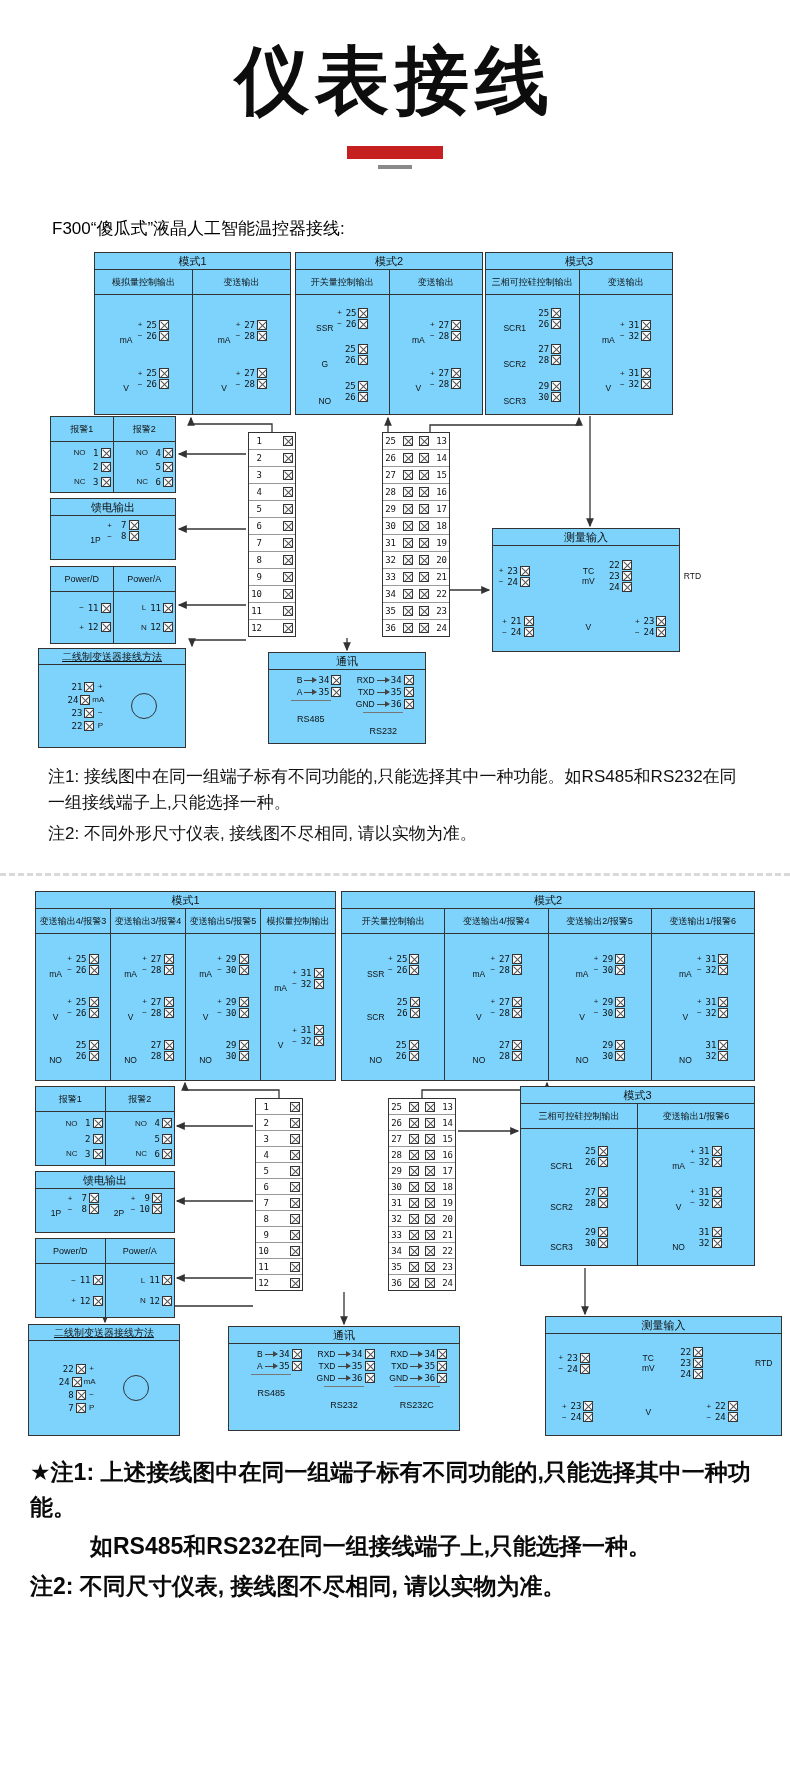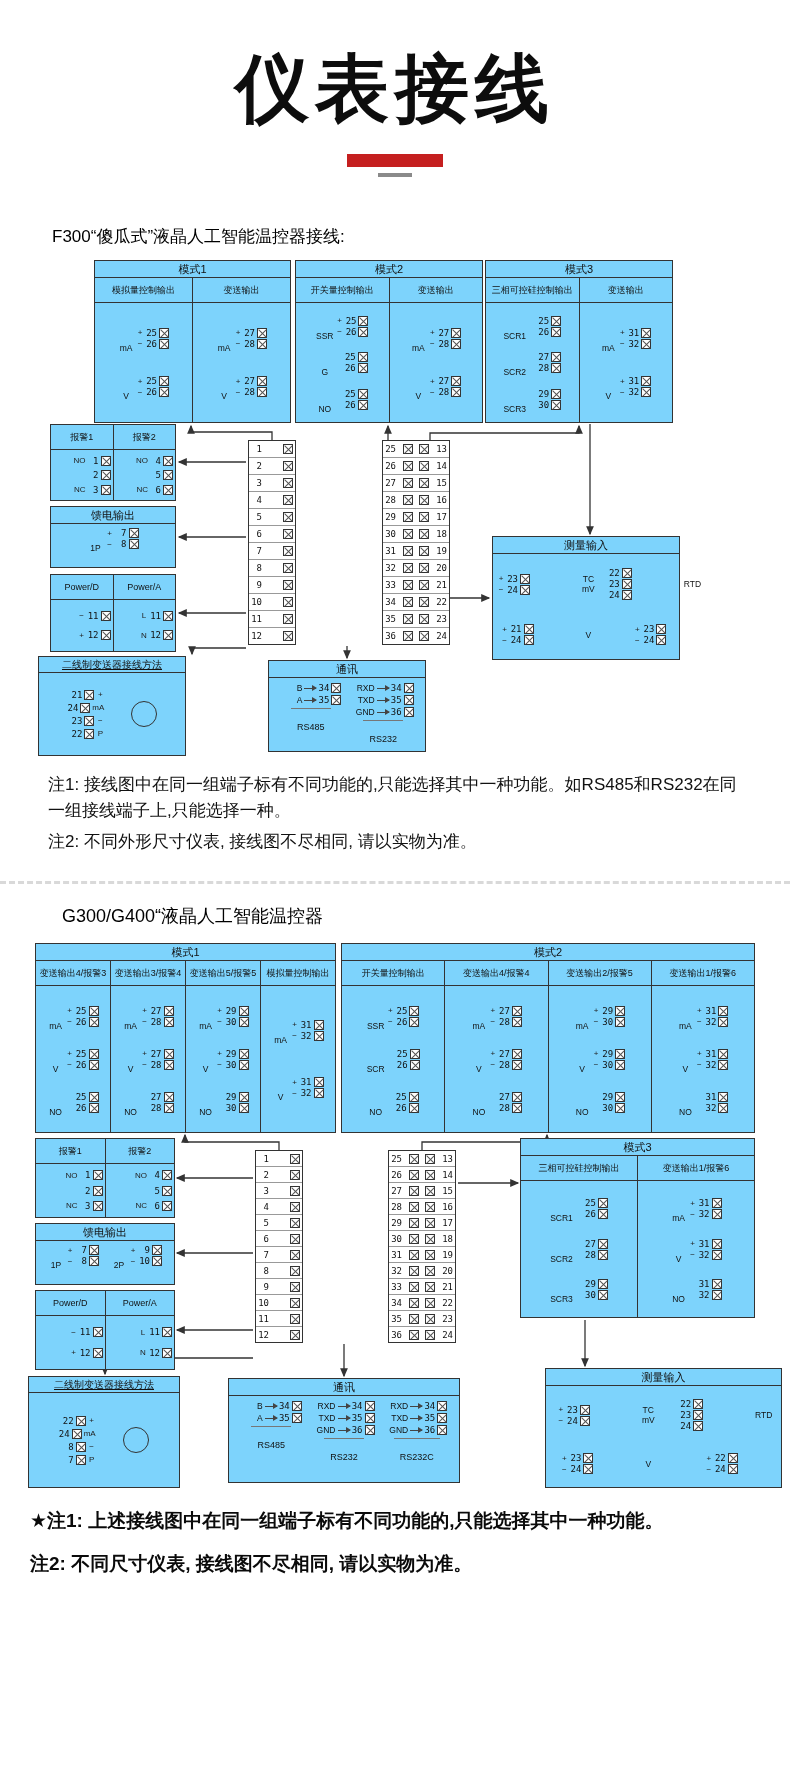"仪表接线" .page-title { padding-top: 40px -> 32px }
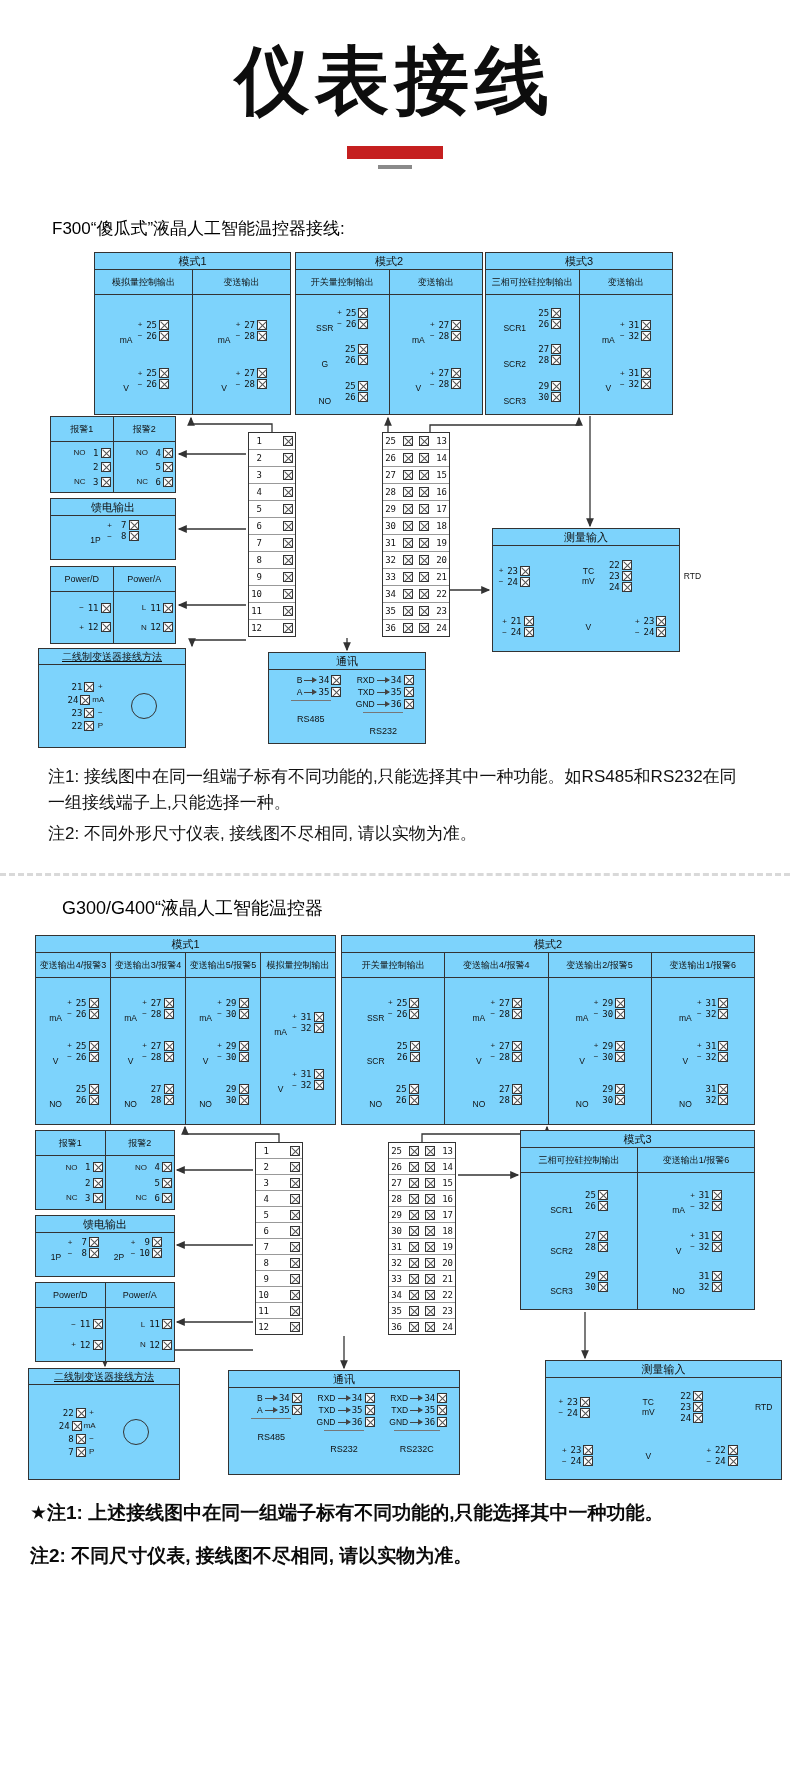"G300/G400“液晶人工智能温控器" h2.section-heading { html: <h2>G300/G400“液晶人工智能温控器</h2> -> none }
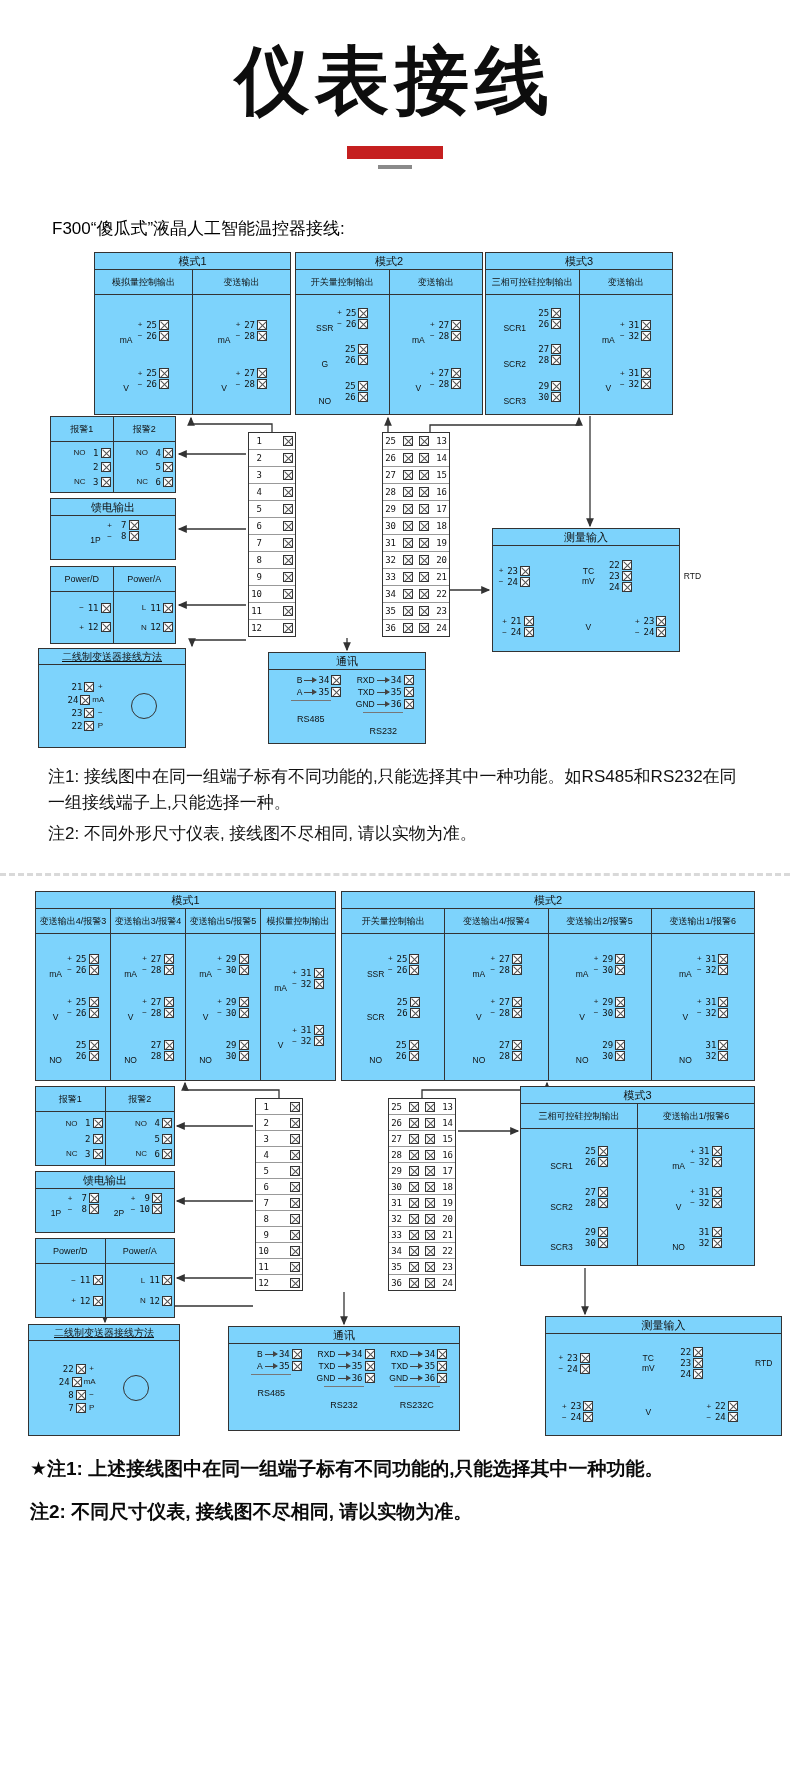"★注1: 上述接线图中在同一组端子标有不同功能的,只能选择其中一种功能。" .g-note { font-size: 19px -> 23px; margin: 14px 30px -> 5px 30px }
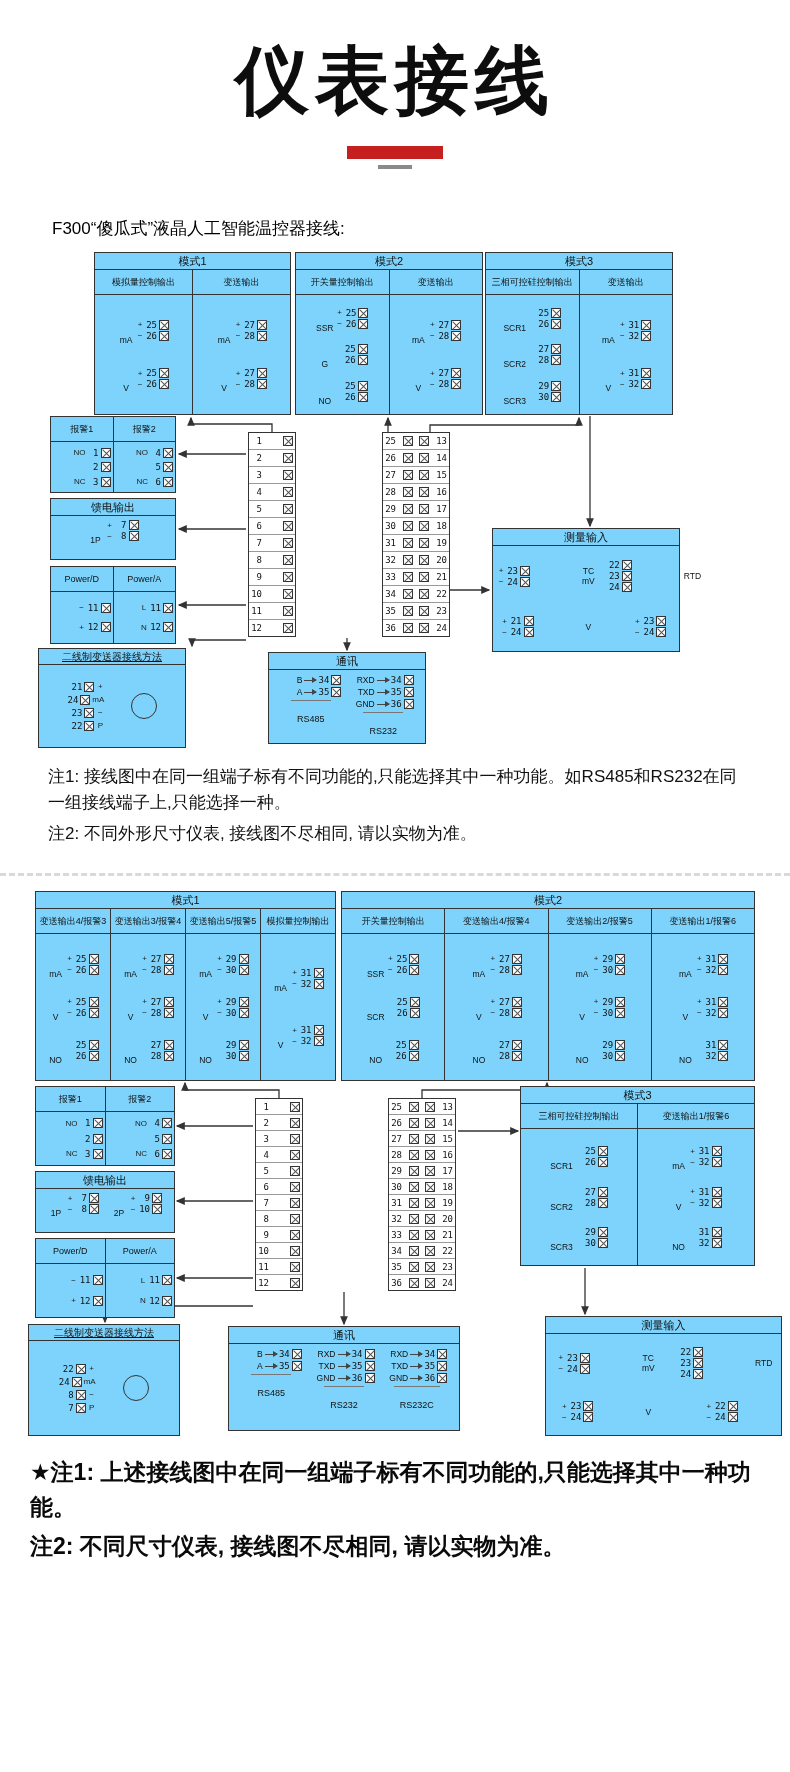"如RS485和RS232在同一组接线端子上,只能选择一种。" p.g-note { html: none -> <p>如RS485和RS232在同一组接线端子上,只能选择一种。</p> }
